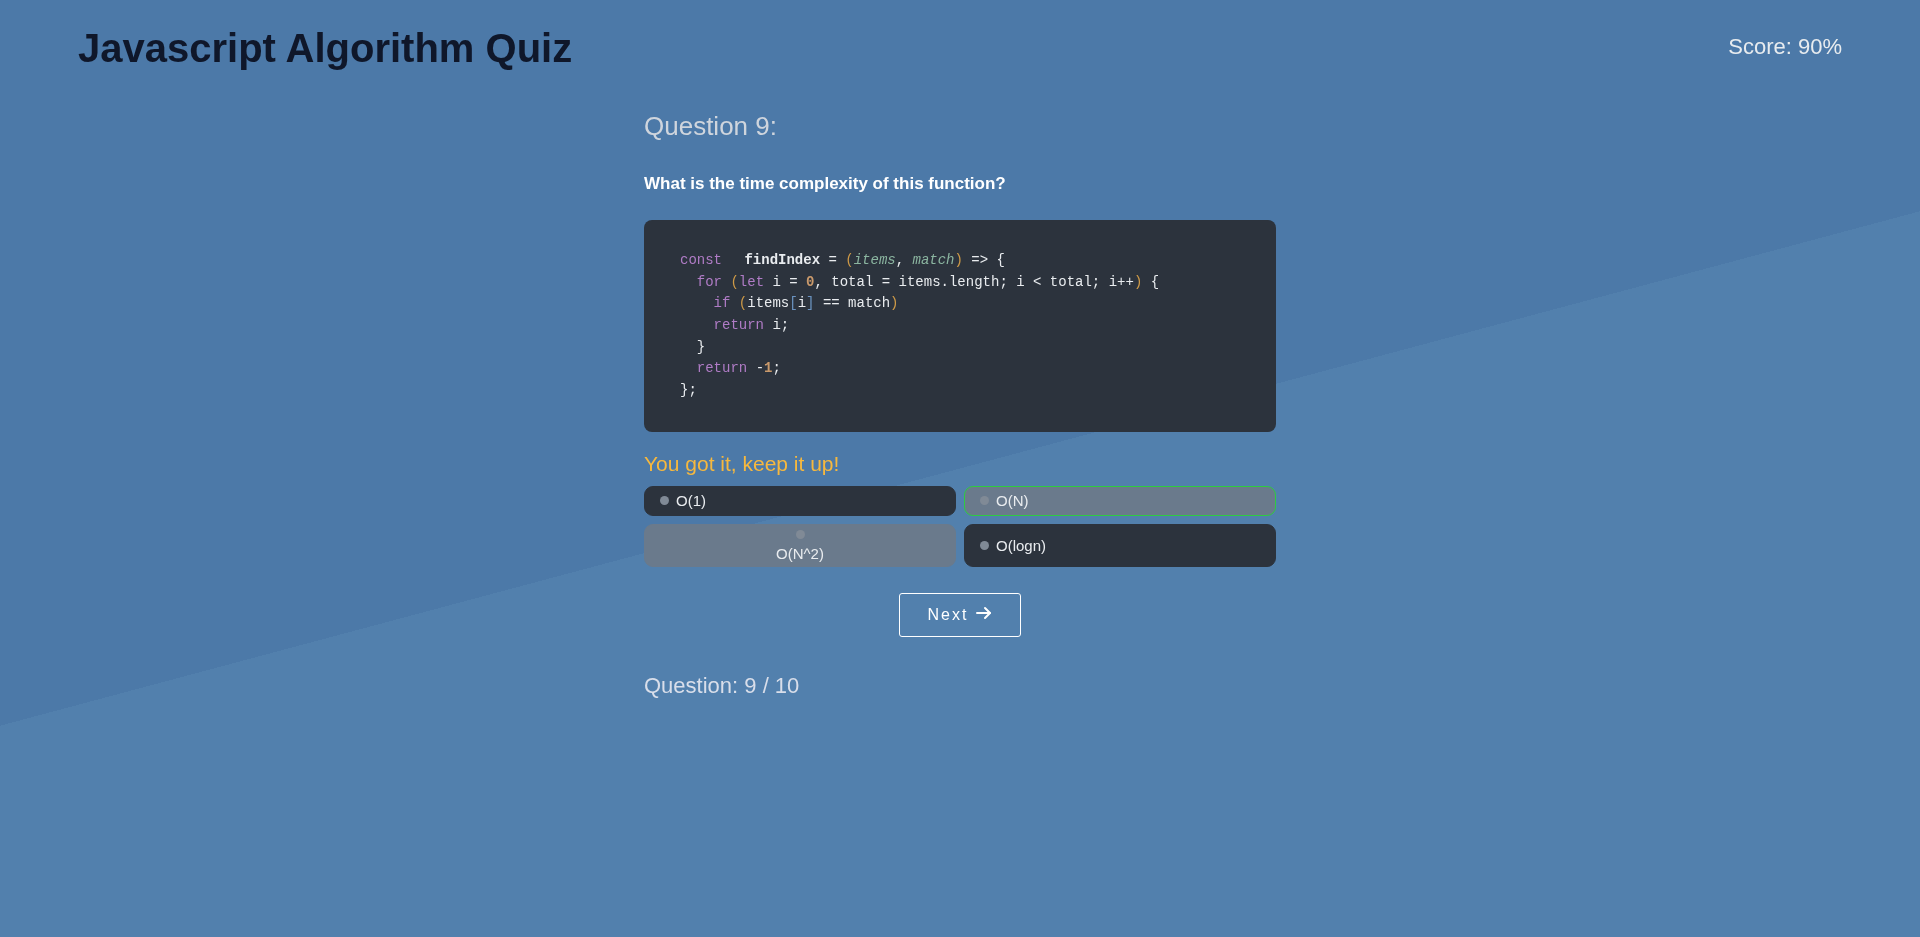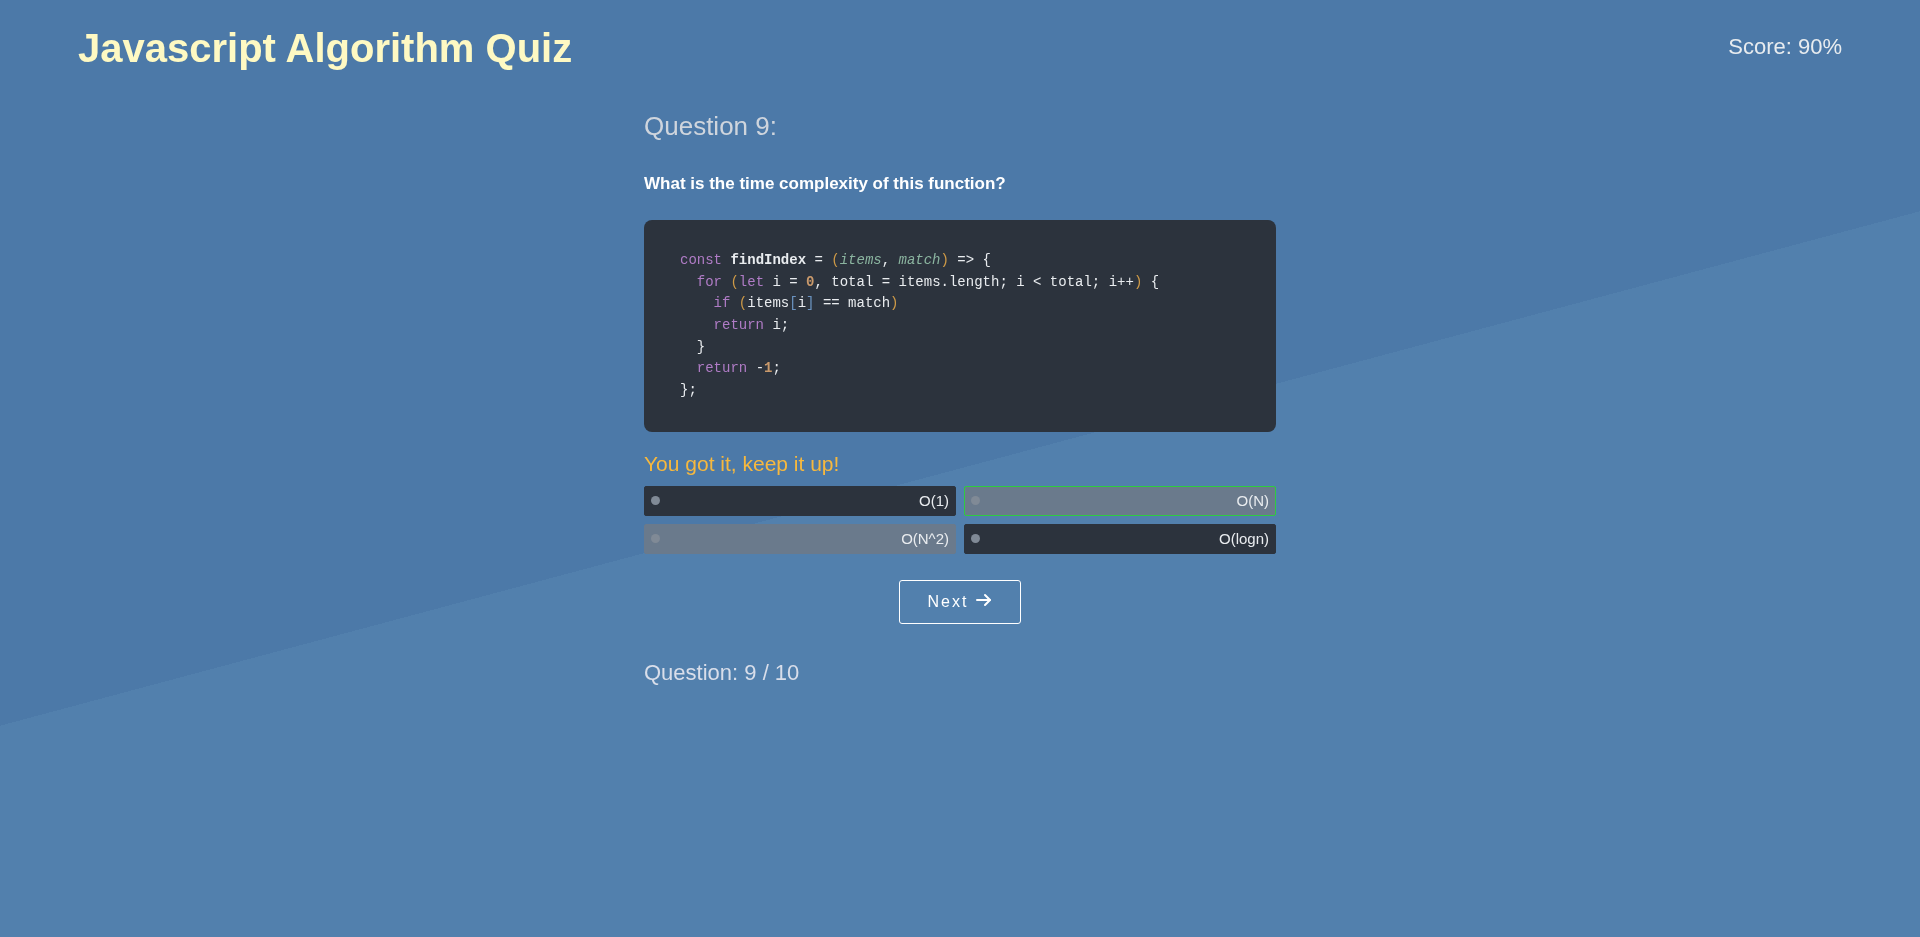"Javascript Algorithm Quiz" .header h1 { color: #fef9c3 -> #0f172a }
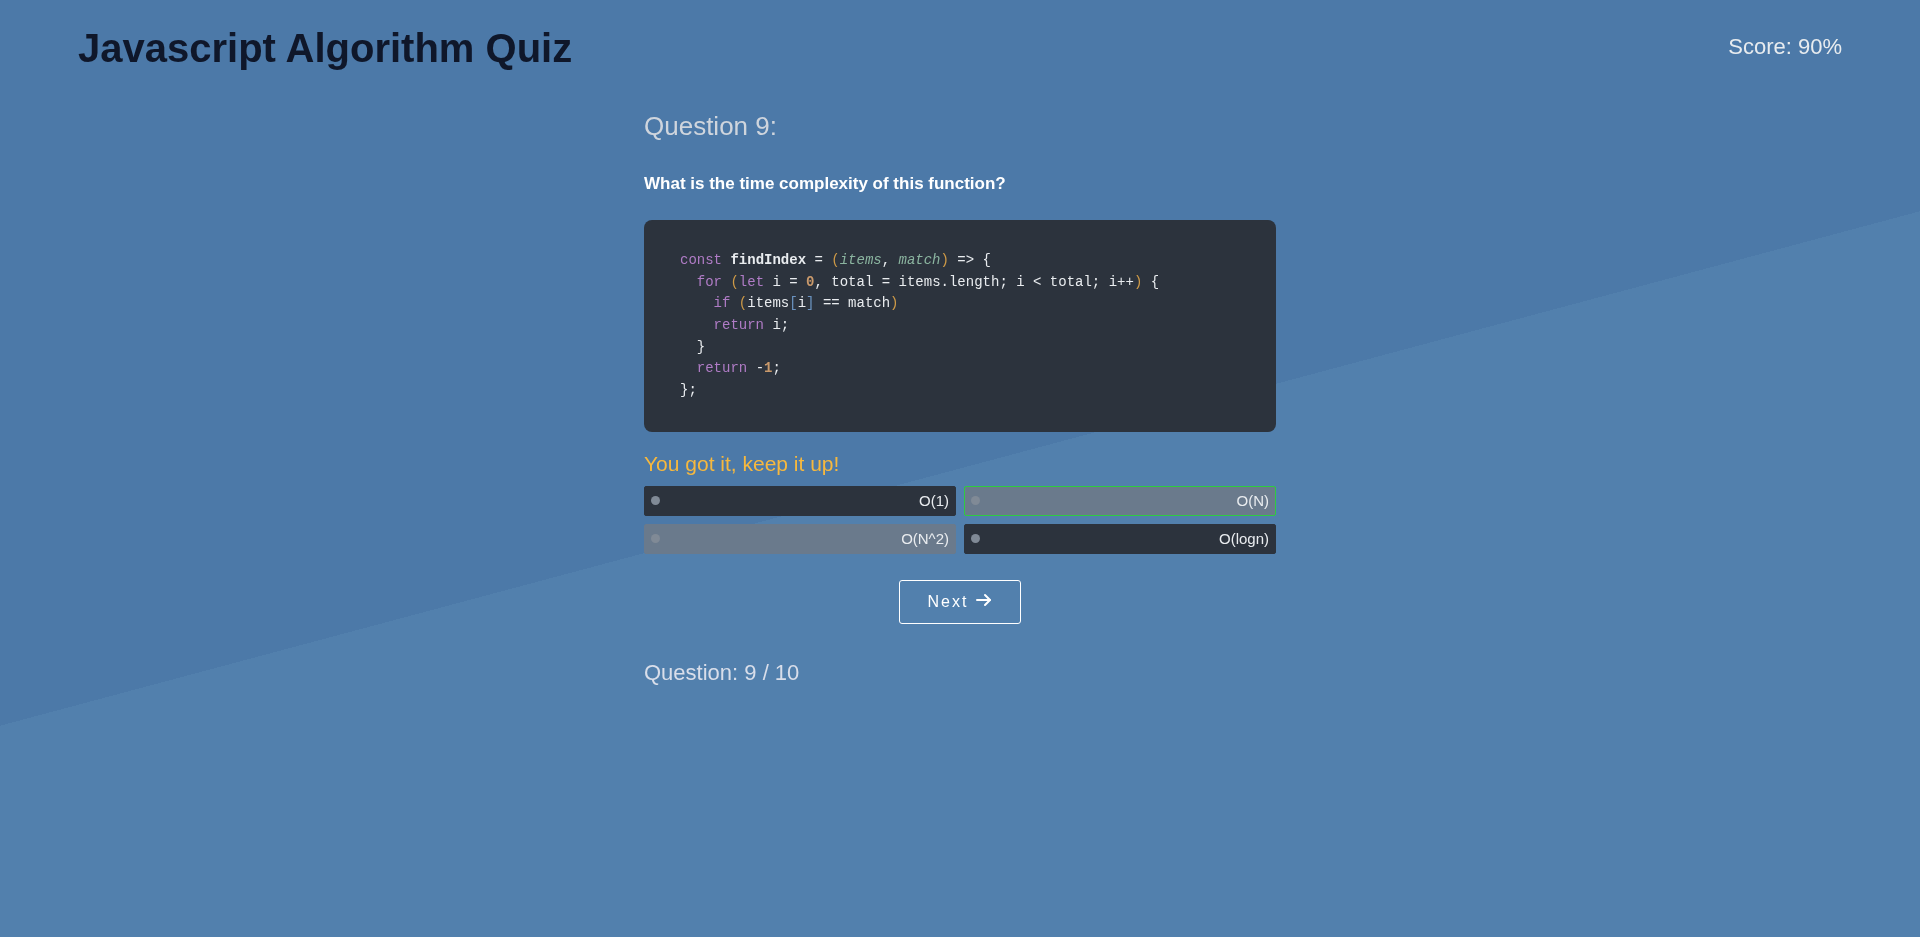"findIndex" .code-block .fn { margin-left: none -> 14px }
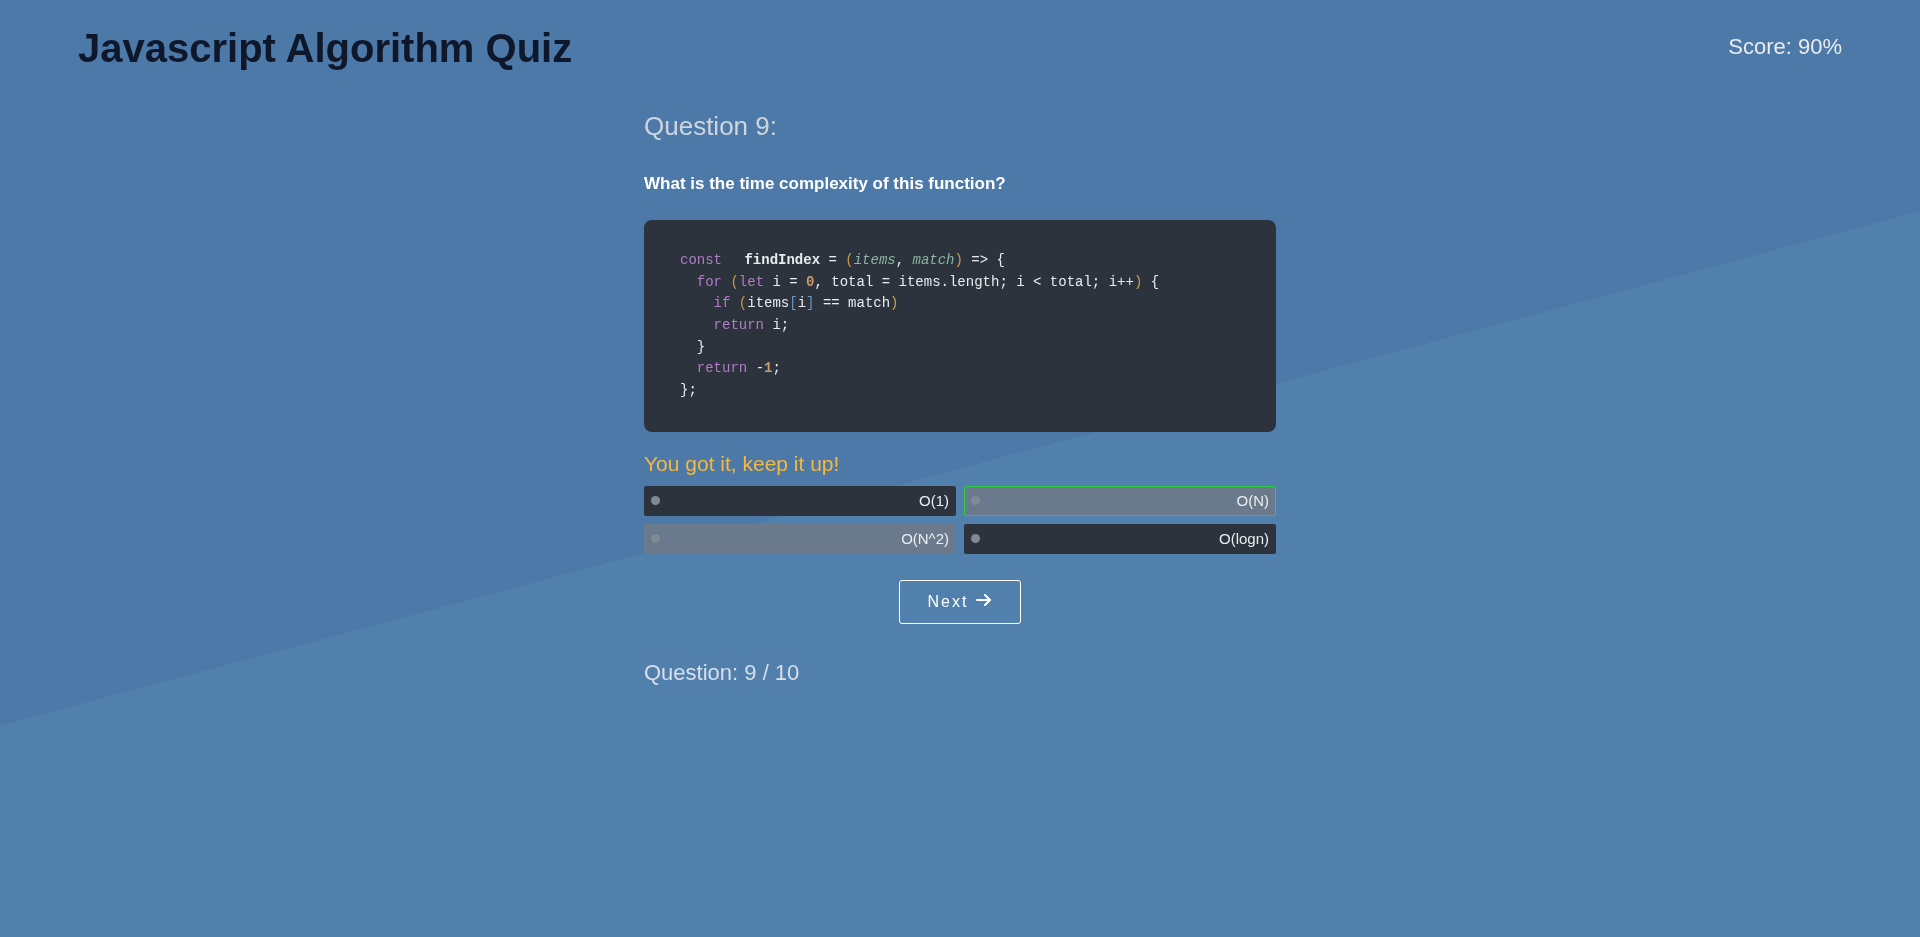"O(1)" .option { border-radius: 2px -> 9px; justify-content: space-between -> none; padding: 5px 6px -> 5px 15px }
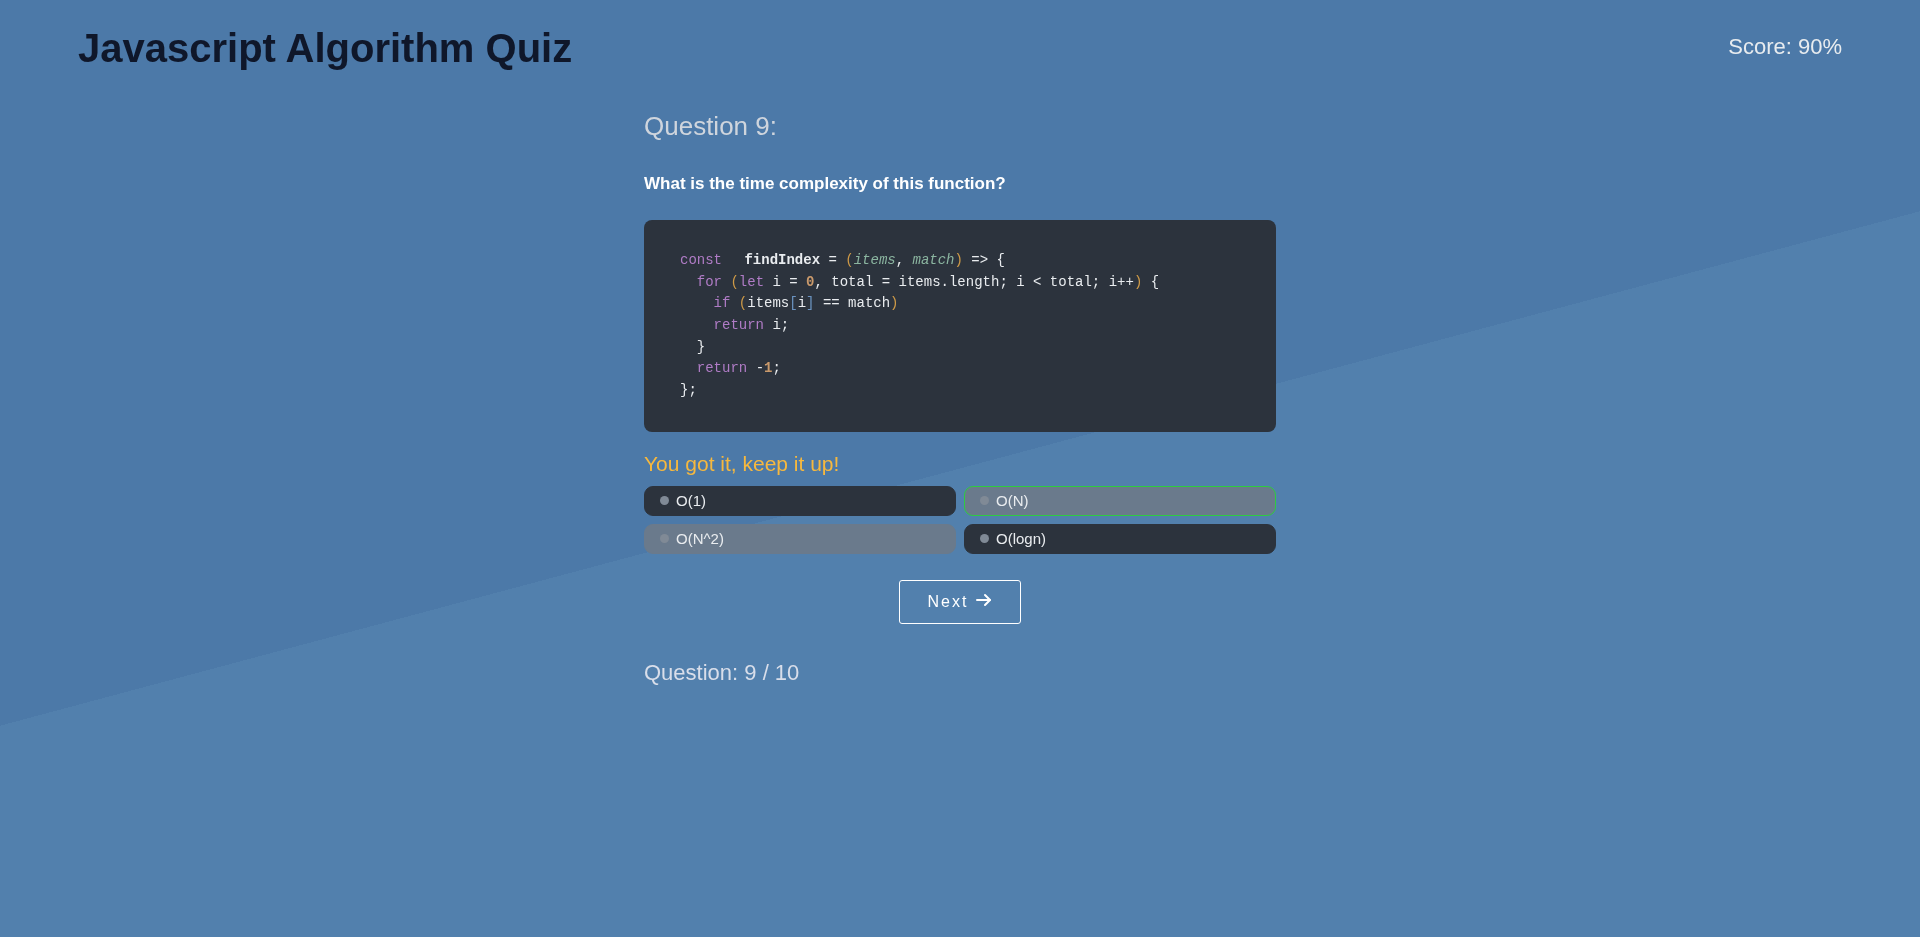"O(N^2)" .option.hover { flex-direction: none -> column }
